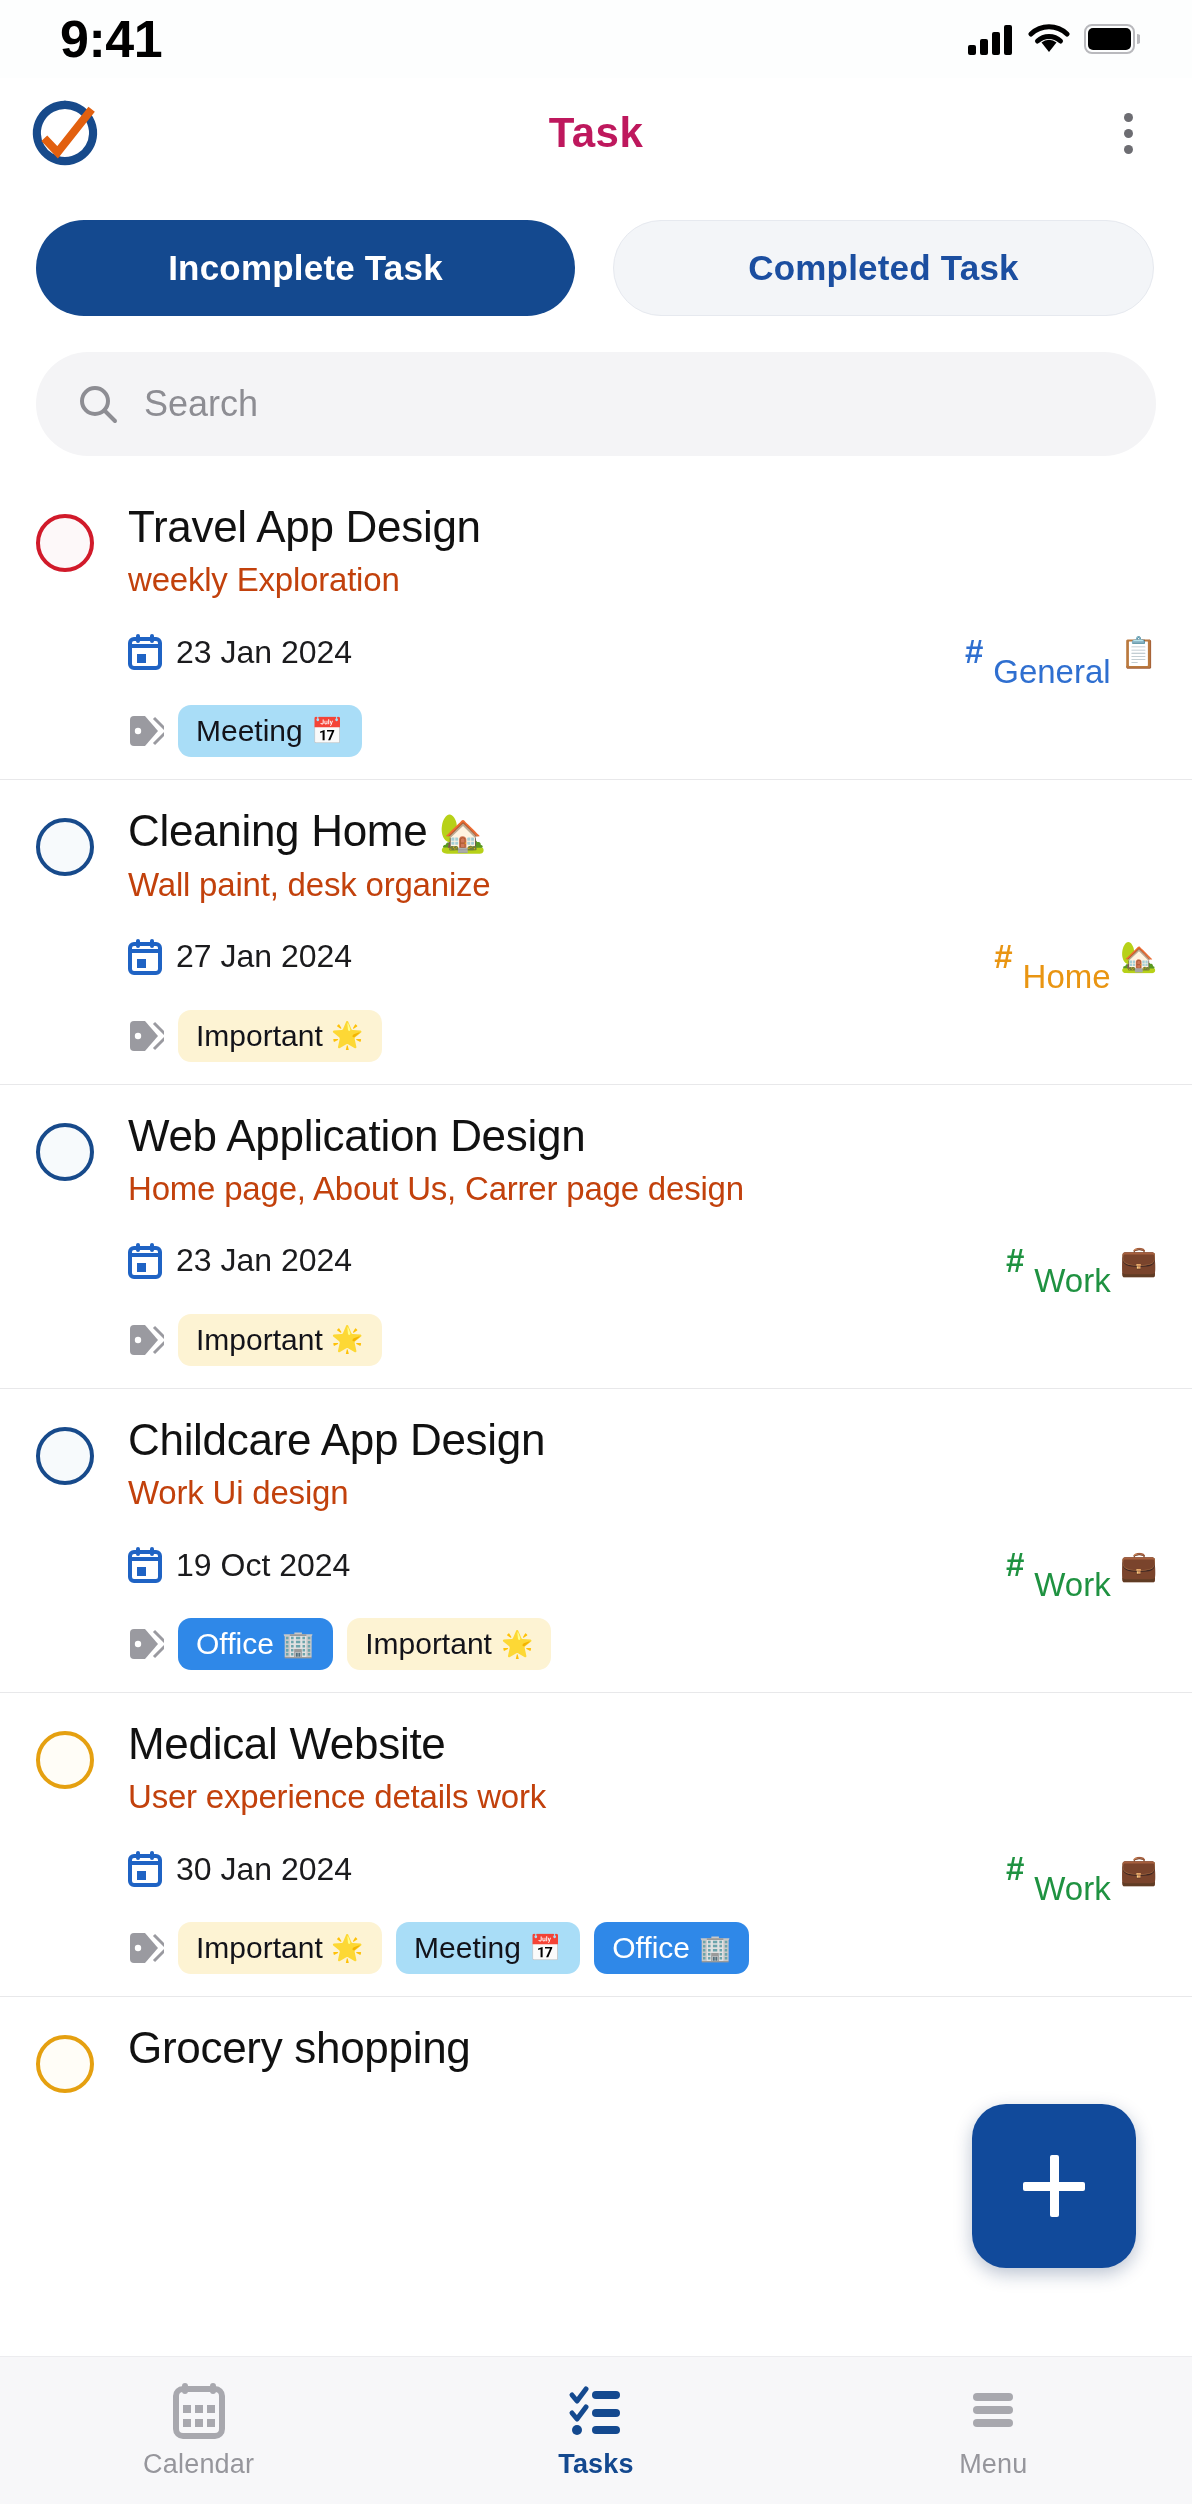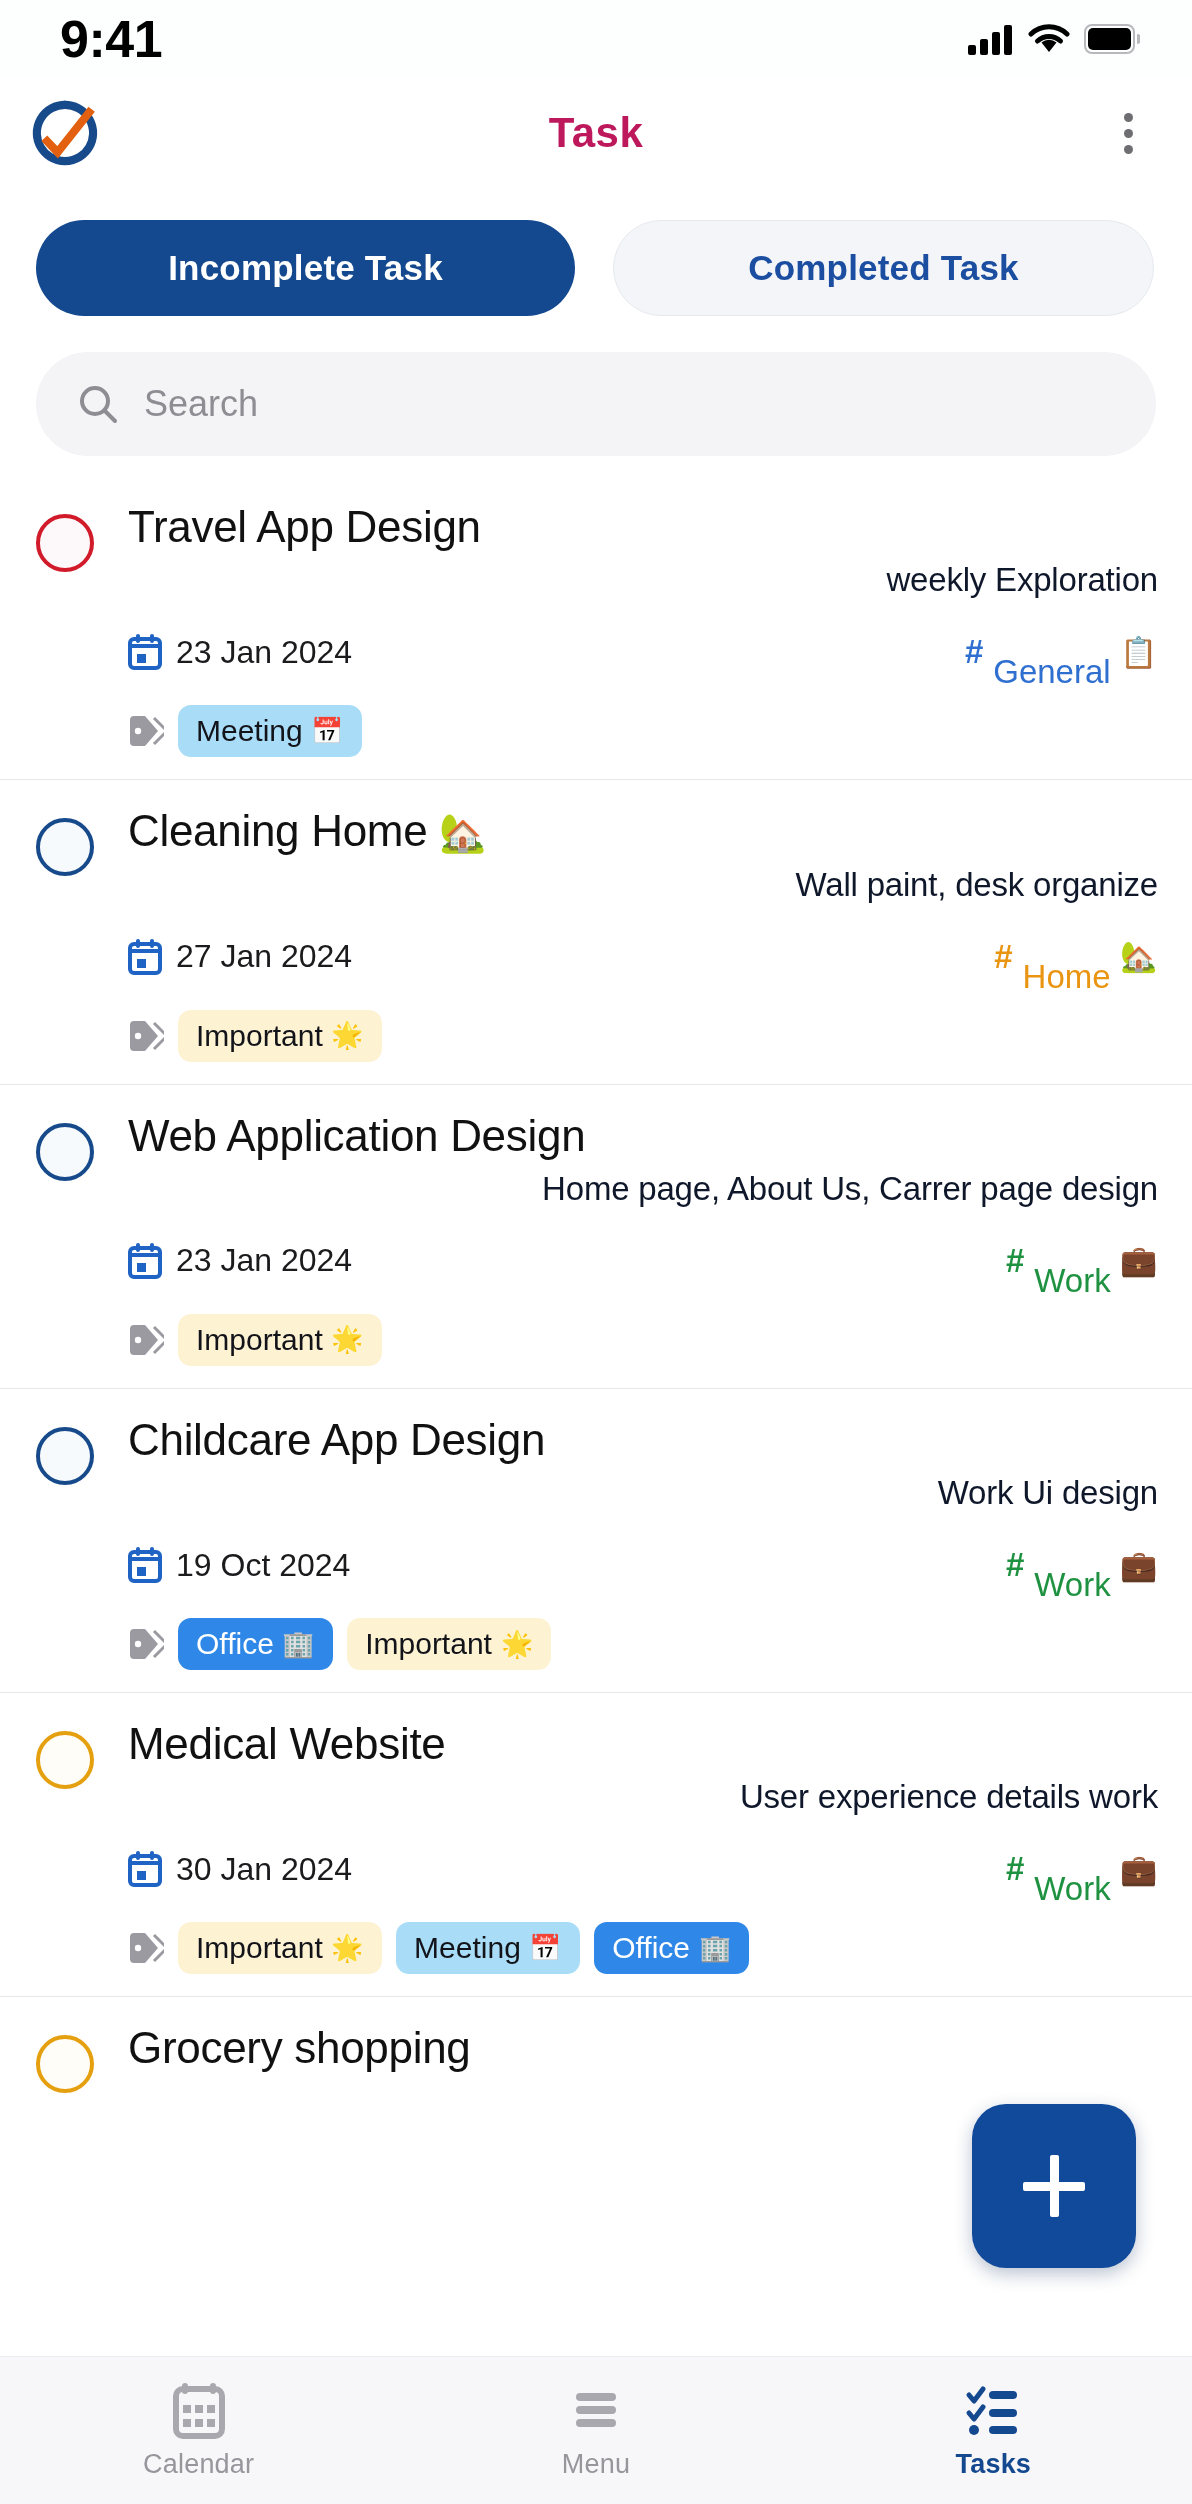"weekly Exploration" .subtitle { color: #0f172a -> #c2410c; text-align: right -> none }
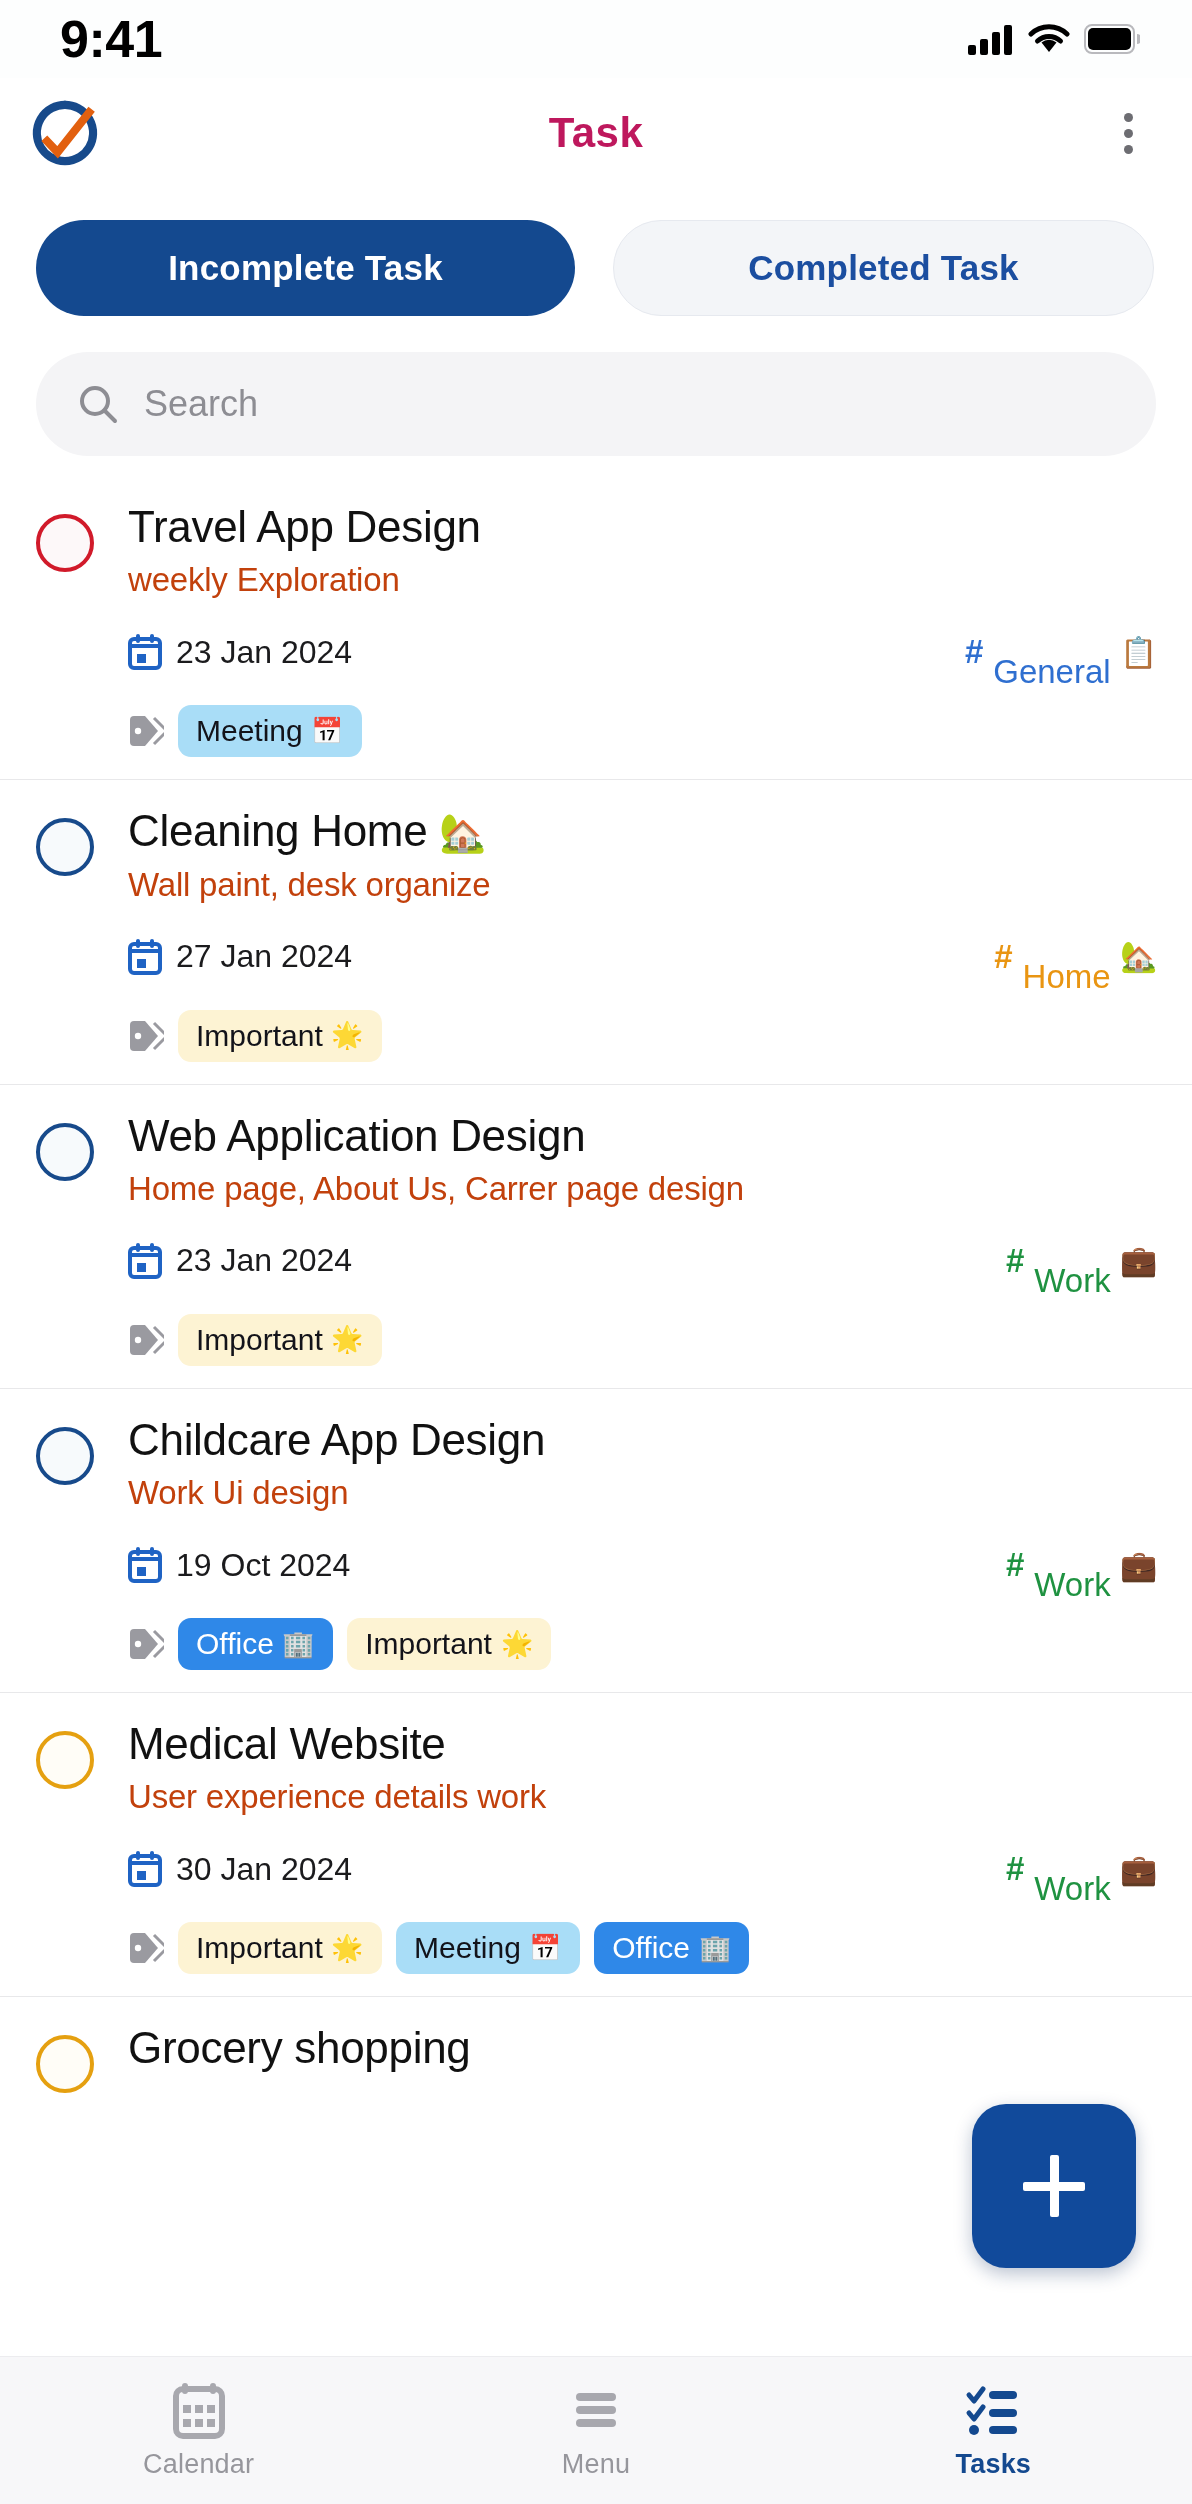"Menu" div.navitem { order: before "Tasks" -> after "Tasks" }
